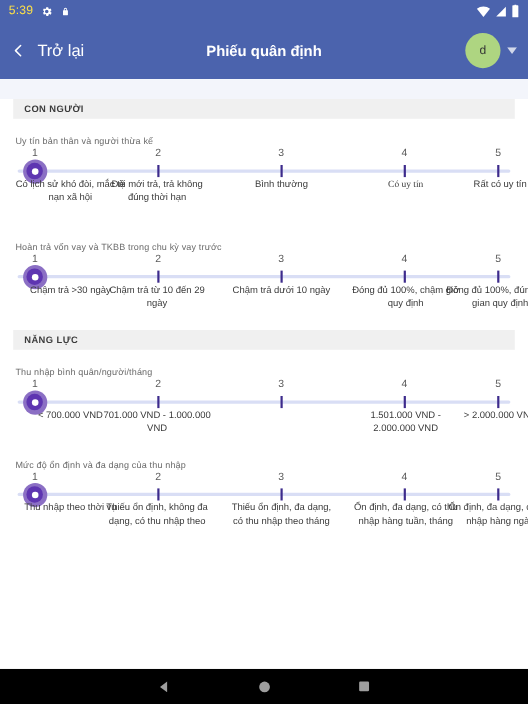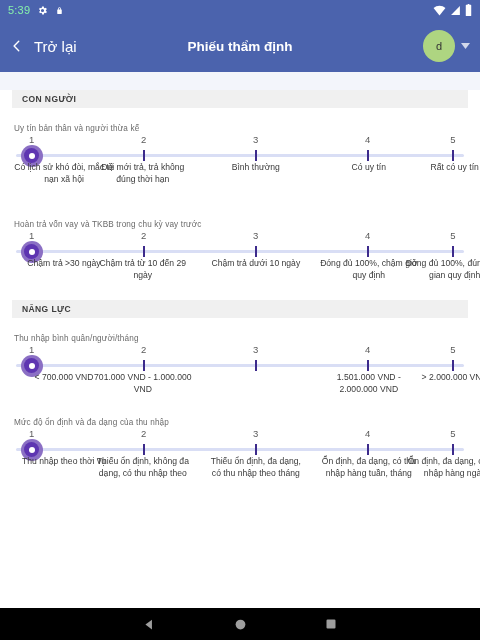"5:39" .statusbar { color: #86efac -> #fde047 }
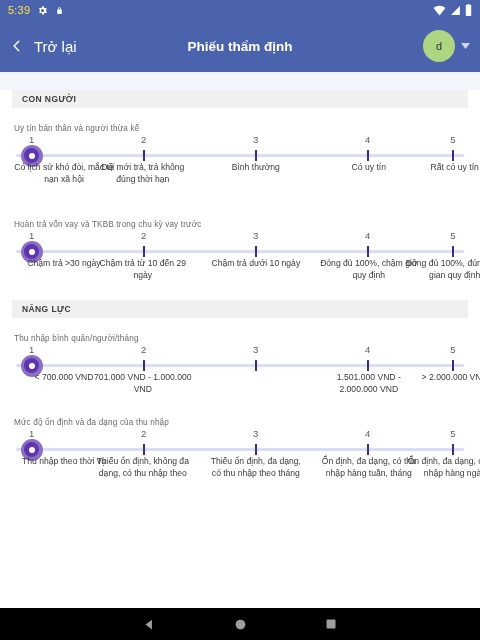"Phiếu thẩm định" div.appbar-title { text: thẩm -> quân }
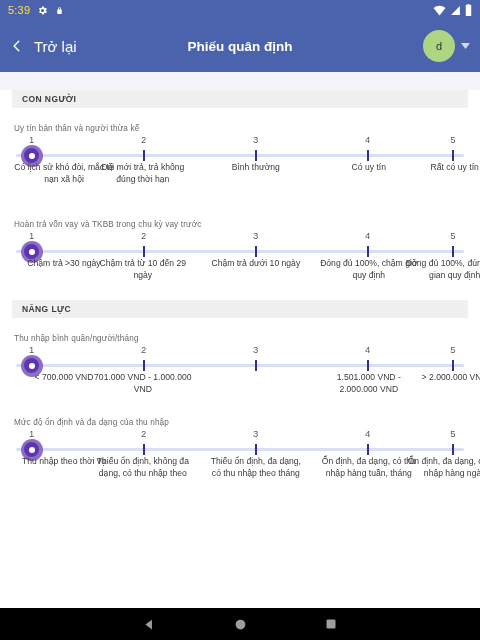"Có uy tín" div.opt { font-family: none -> Liberation Serif, serif }
